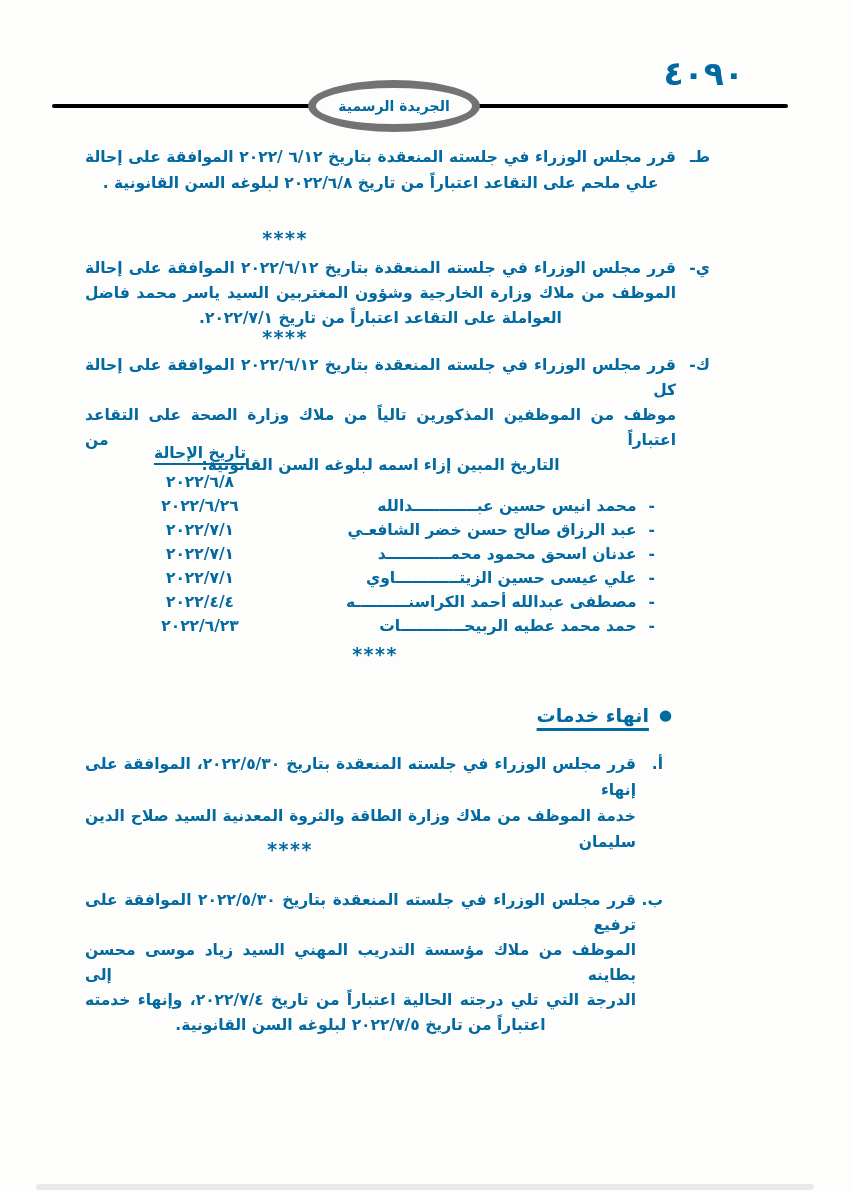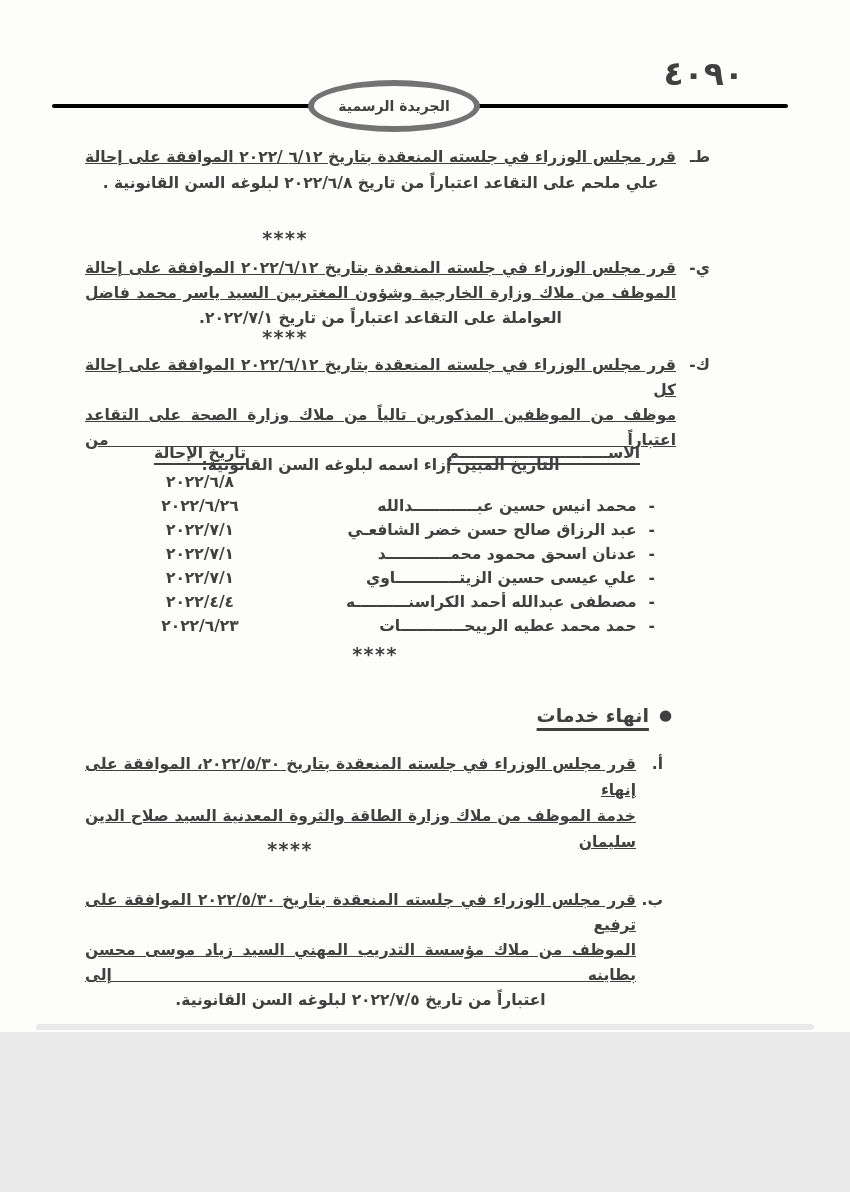"٤٠٩٠" .page { color: #404040 -> #0369a1; height: 1032px -> 1192px }
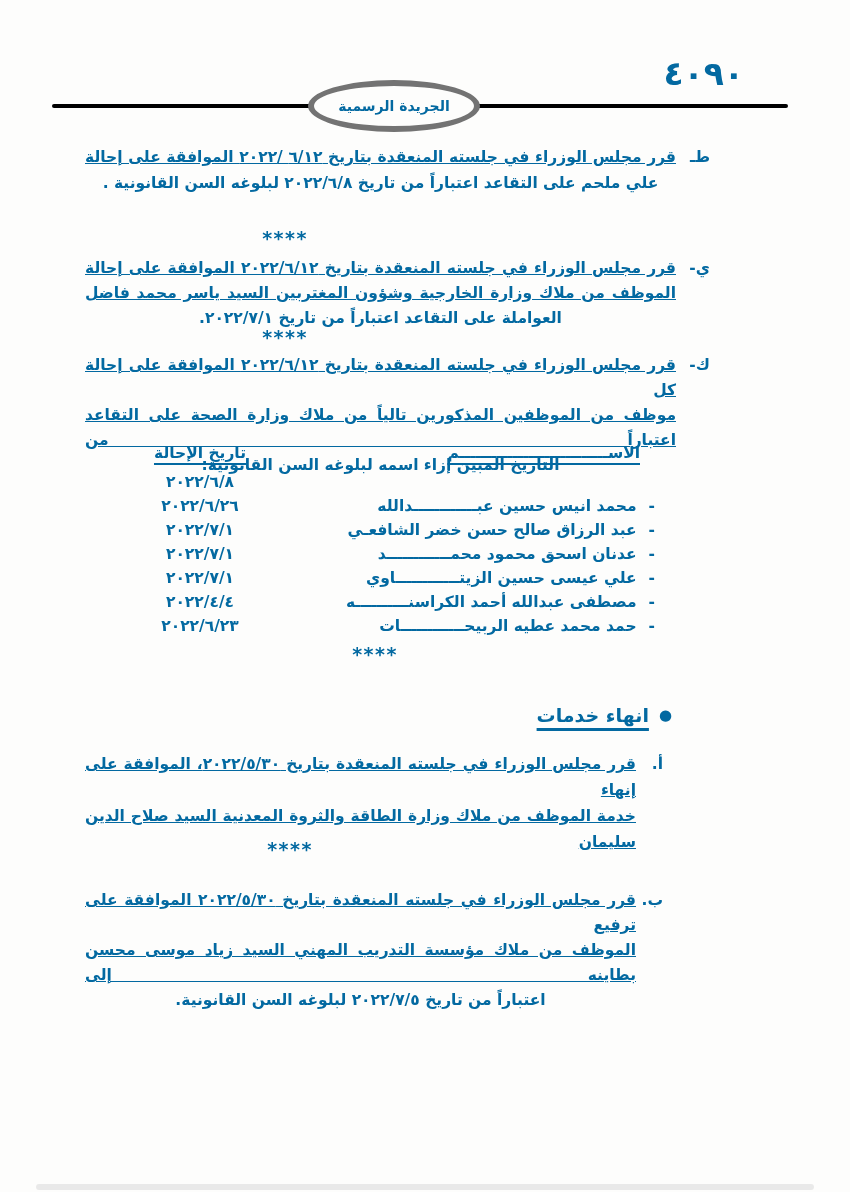"الجريدة الرسمية" .ellipse { border: 6px solid #737373 -> 8px solid #737373 }
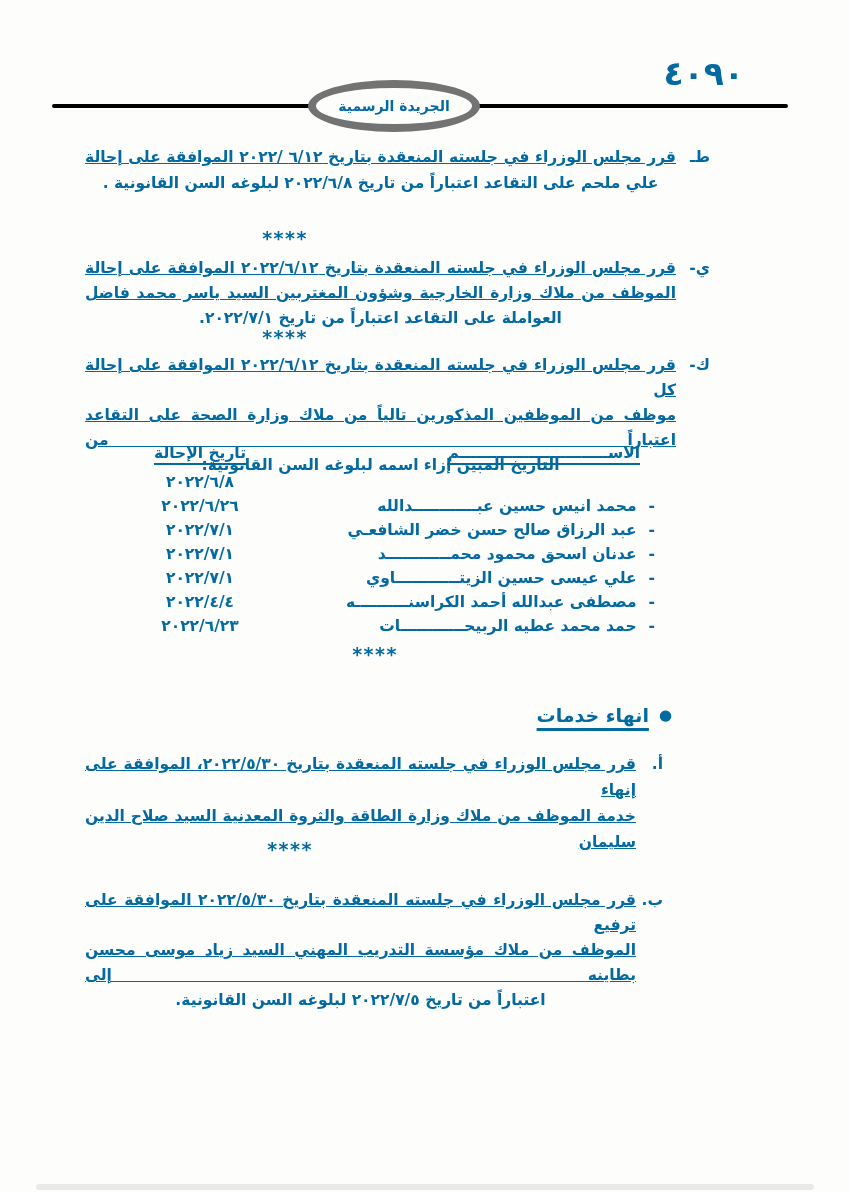"قرر مجلس الوزراء في جلسته" .ln.j { text-decoration: underline -> none }
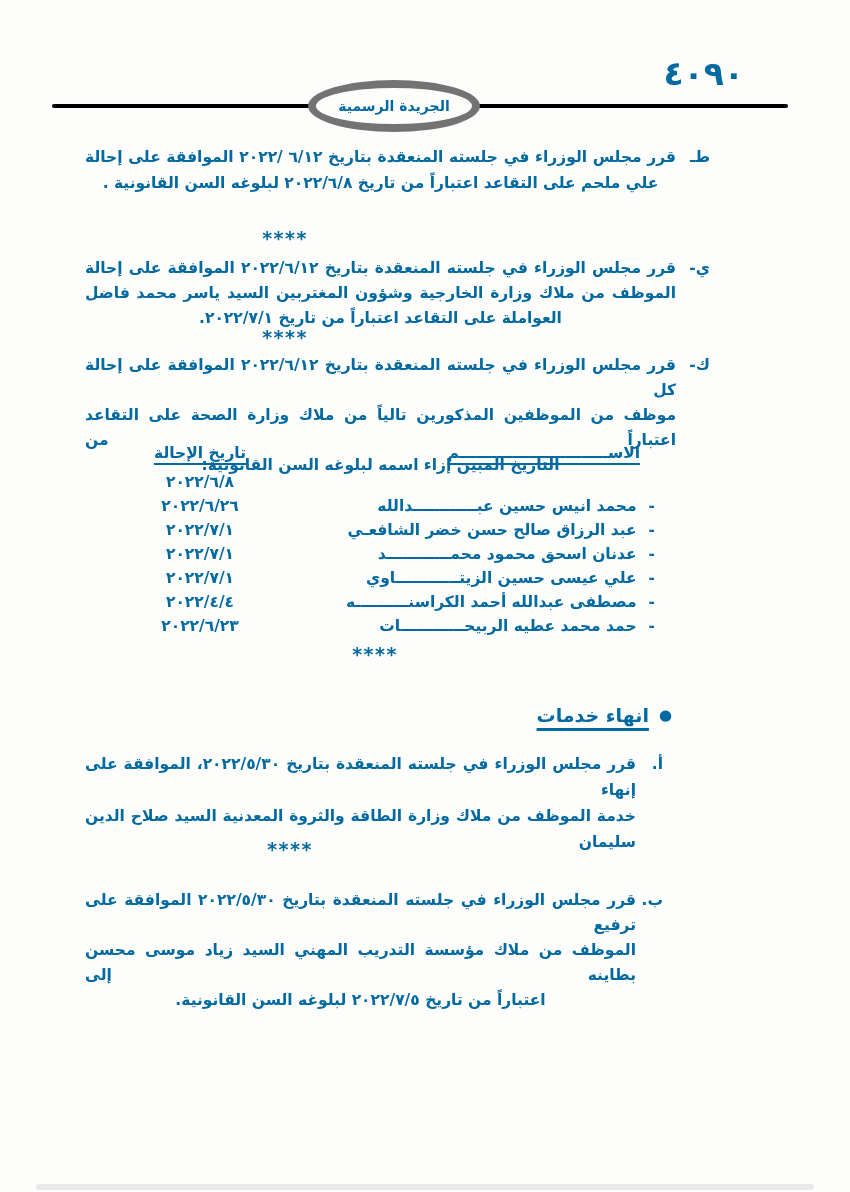"الاســــــــــــــــــــــــــــم" span.name-anchor { html: <span>الاســــــــــــــــــــــــــــم</span> -> none }
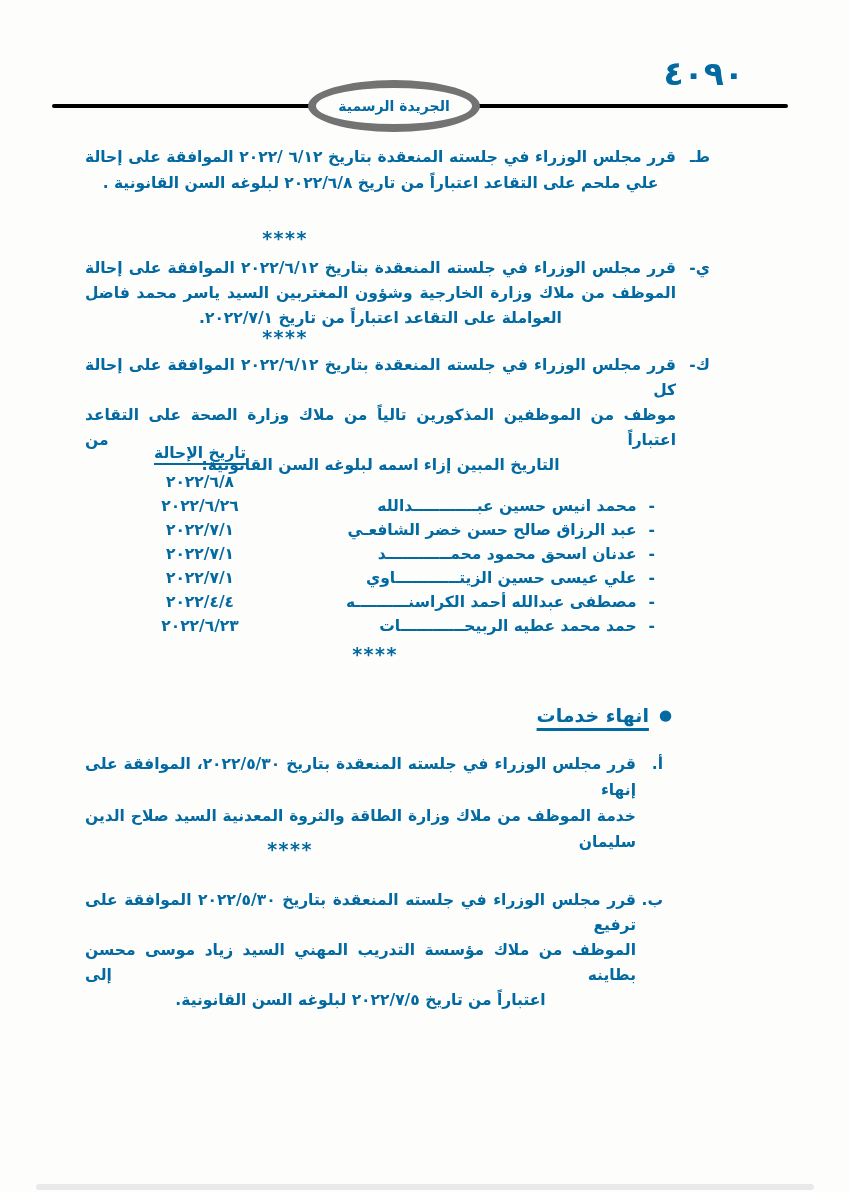"الدرجة التي تلي درجته الحالية" div.ln { html: none -> <div>الدرجة التي تلي درجته الحالية اعتباراً من تاريخ ٢٠٢٢/٧/٤، وإنهاء خدمته</div> }
